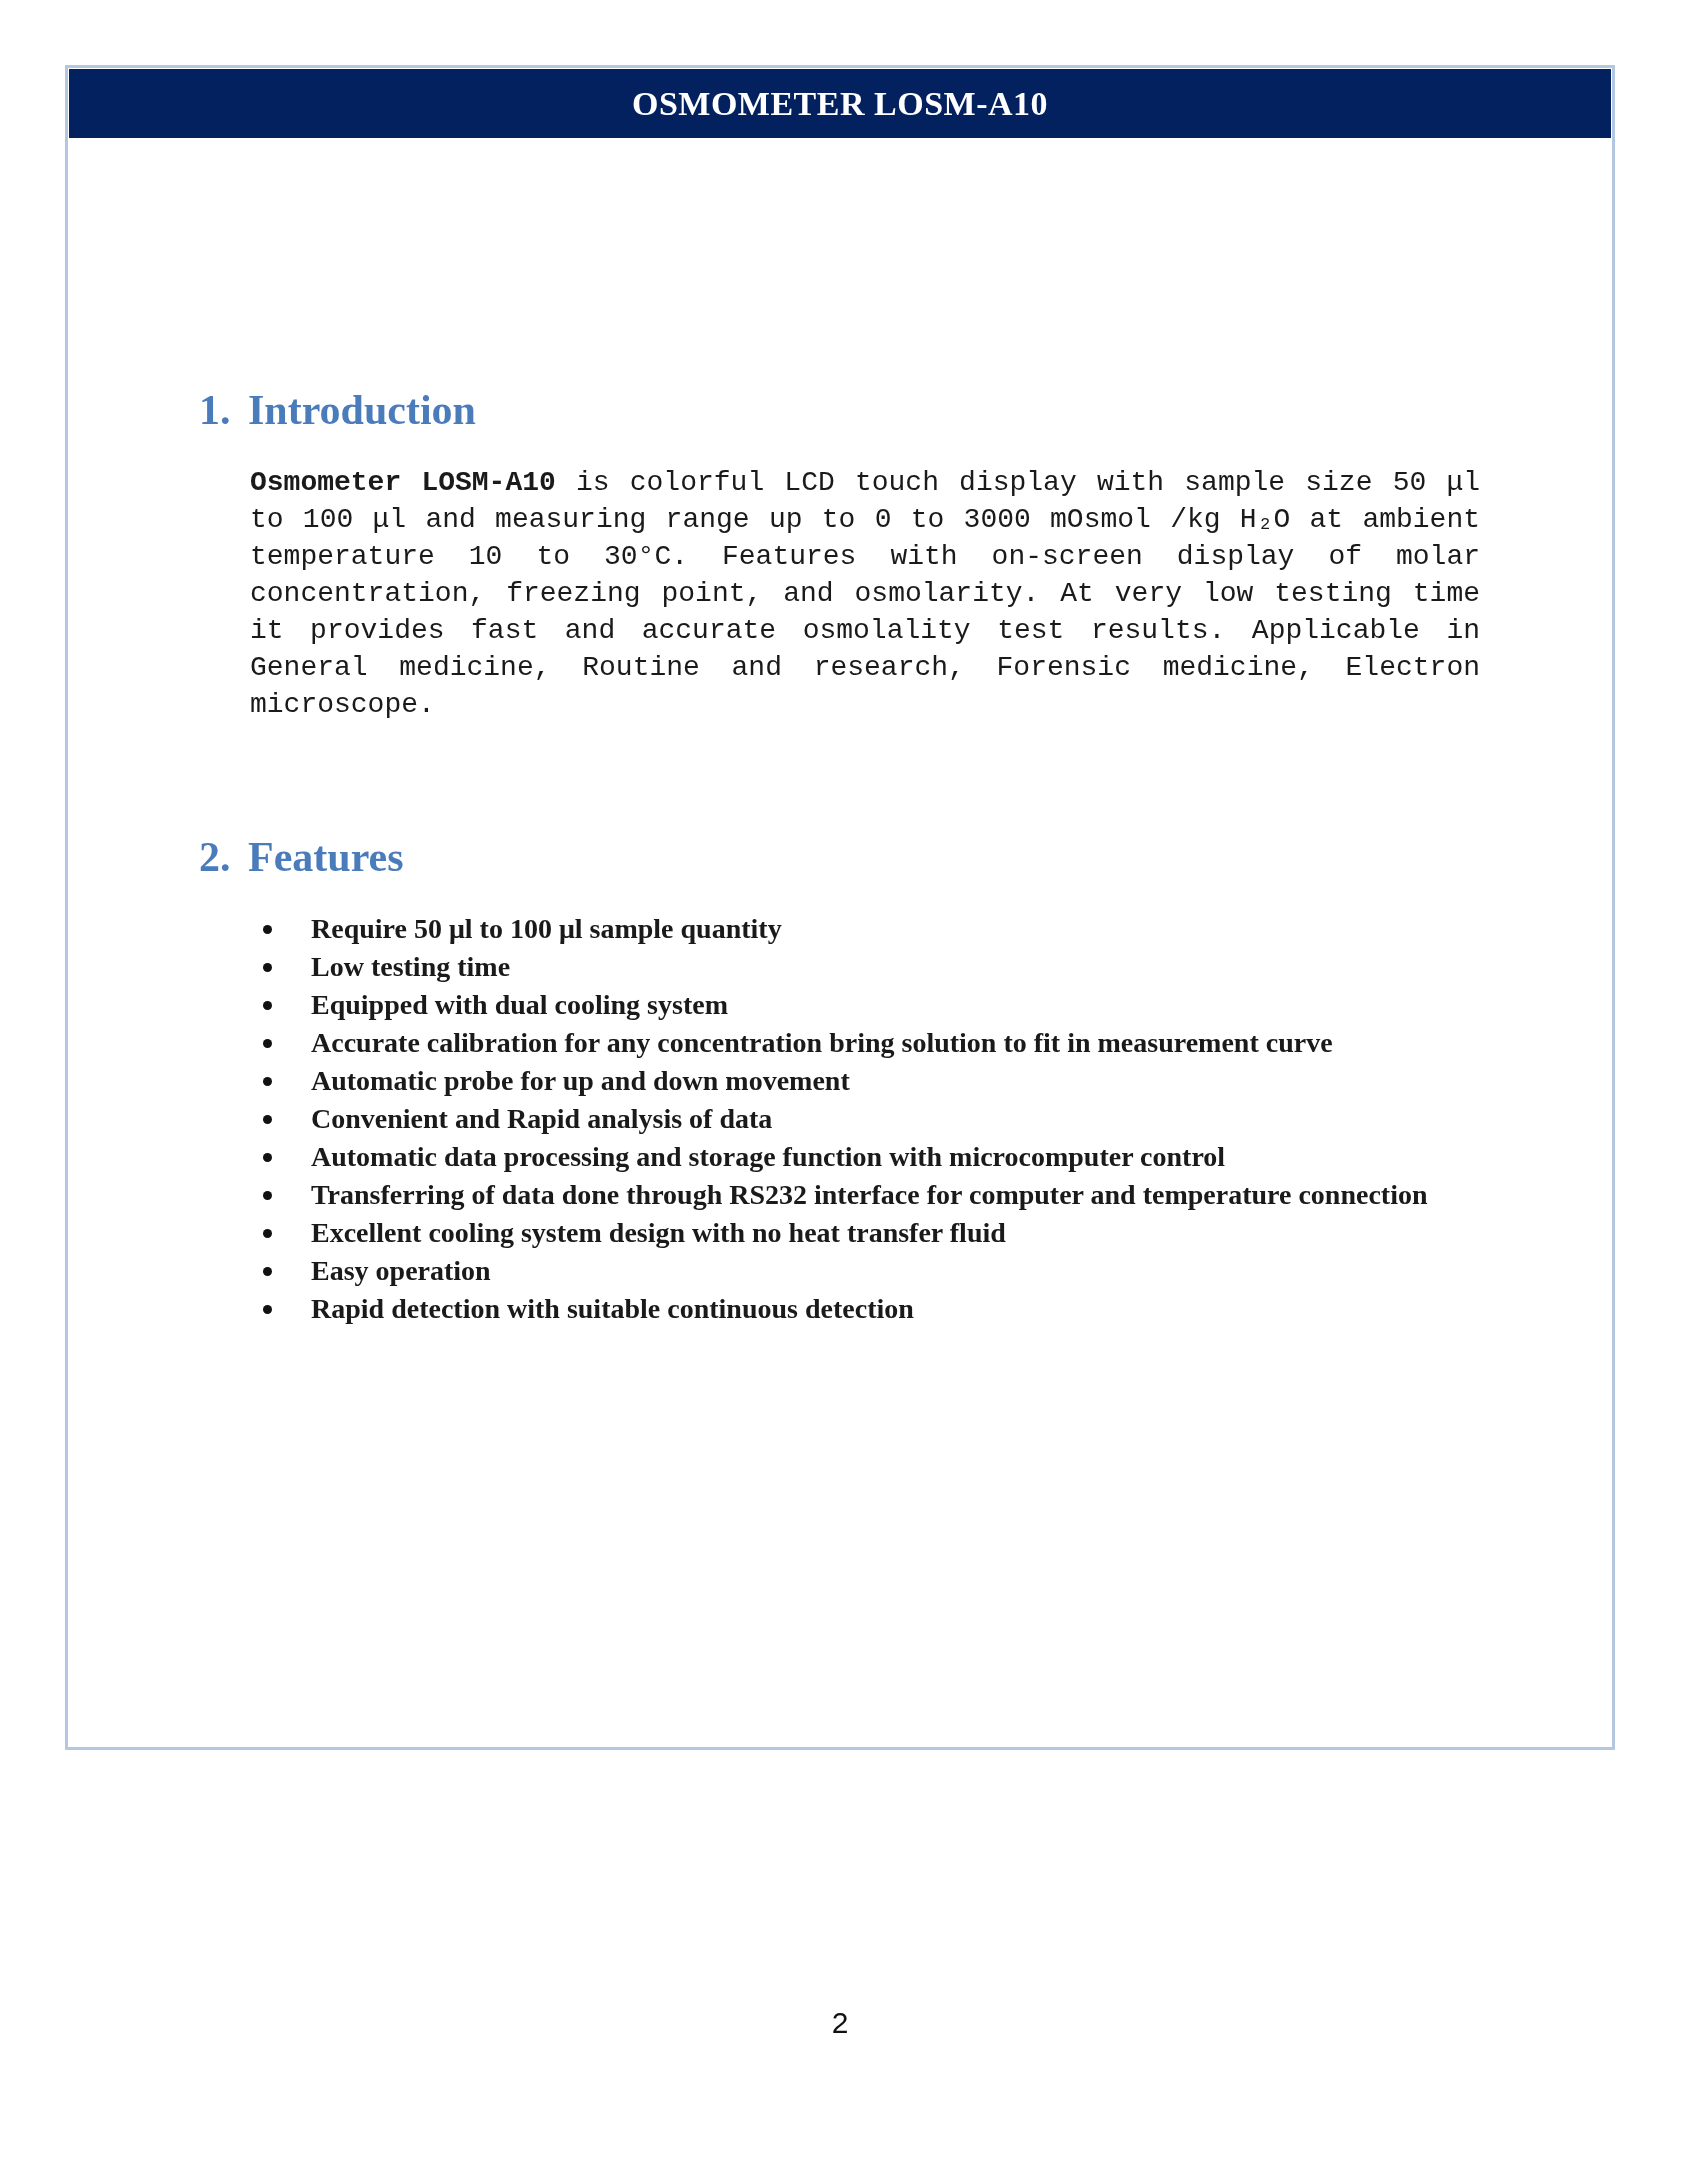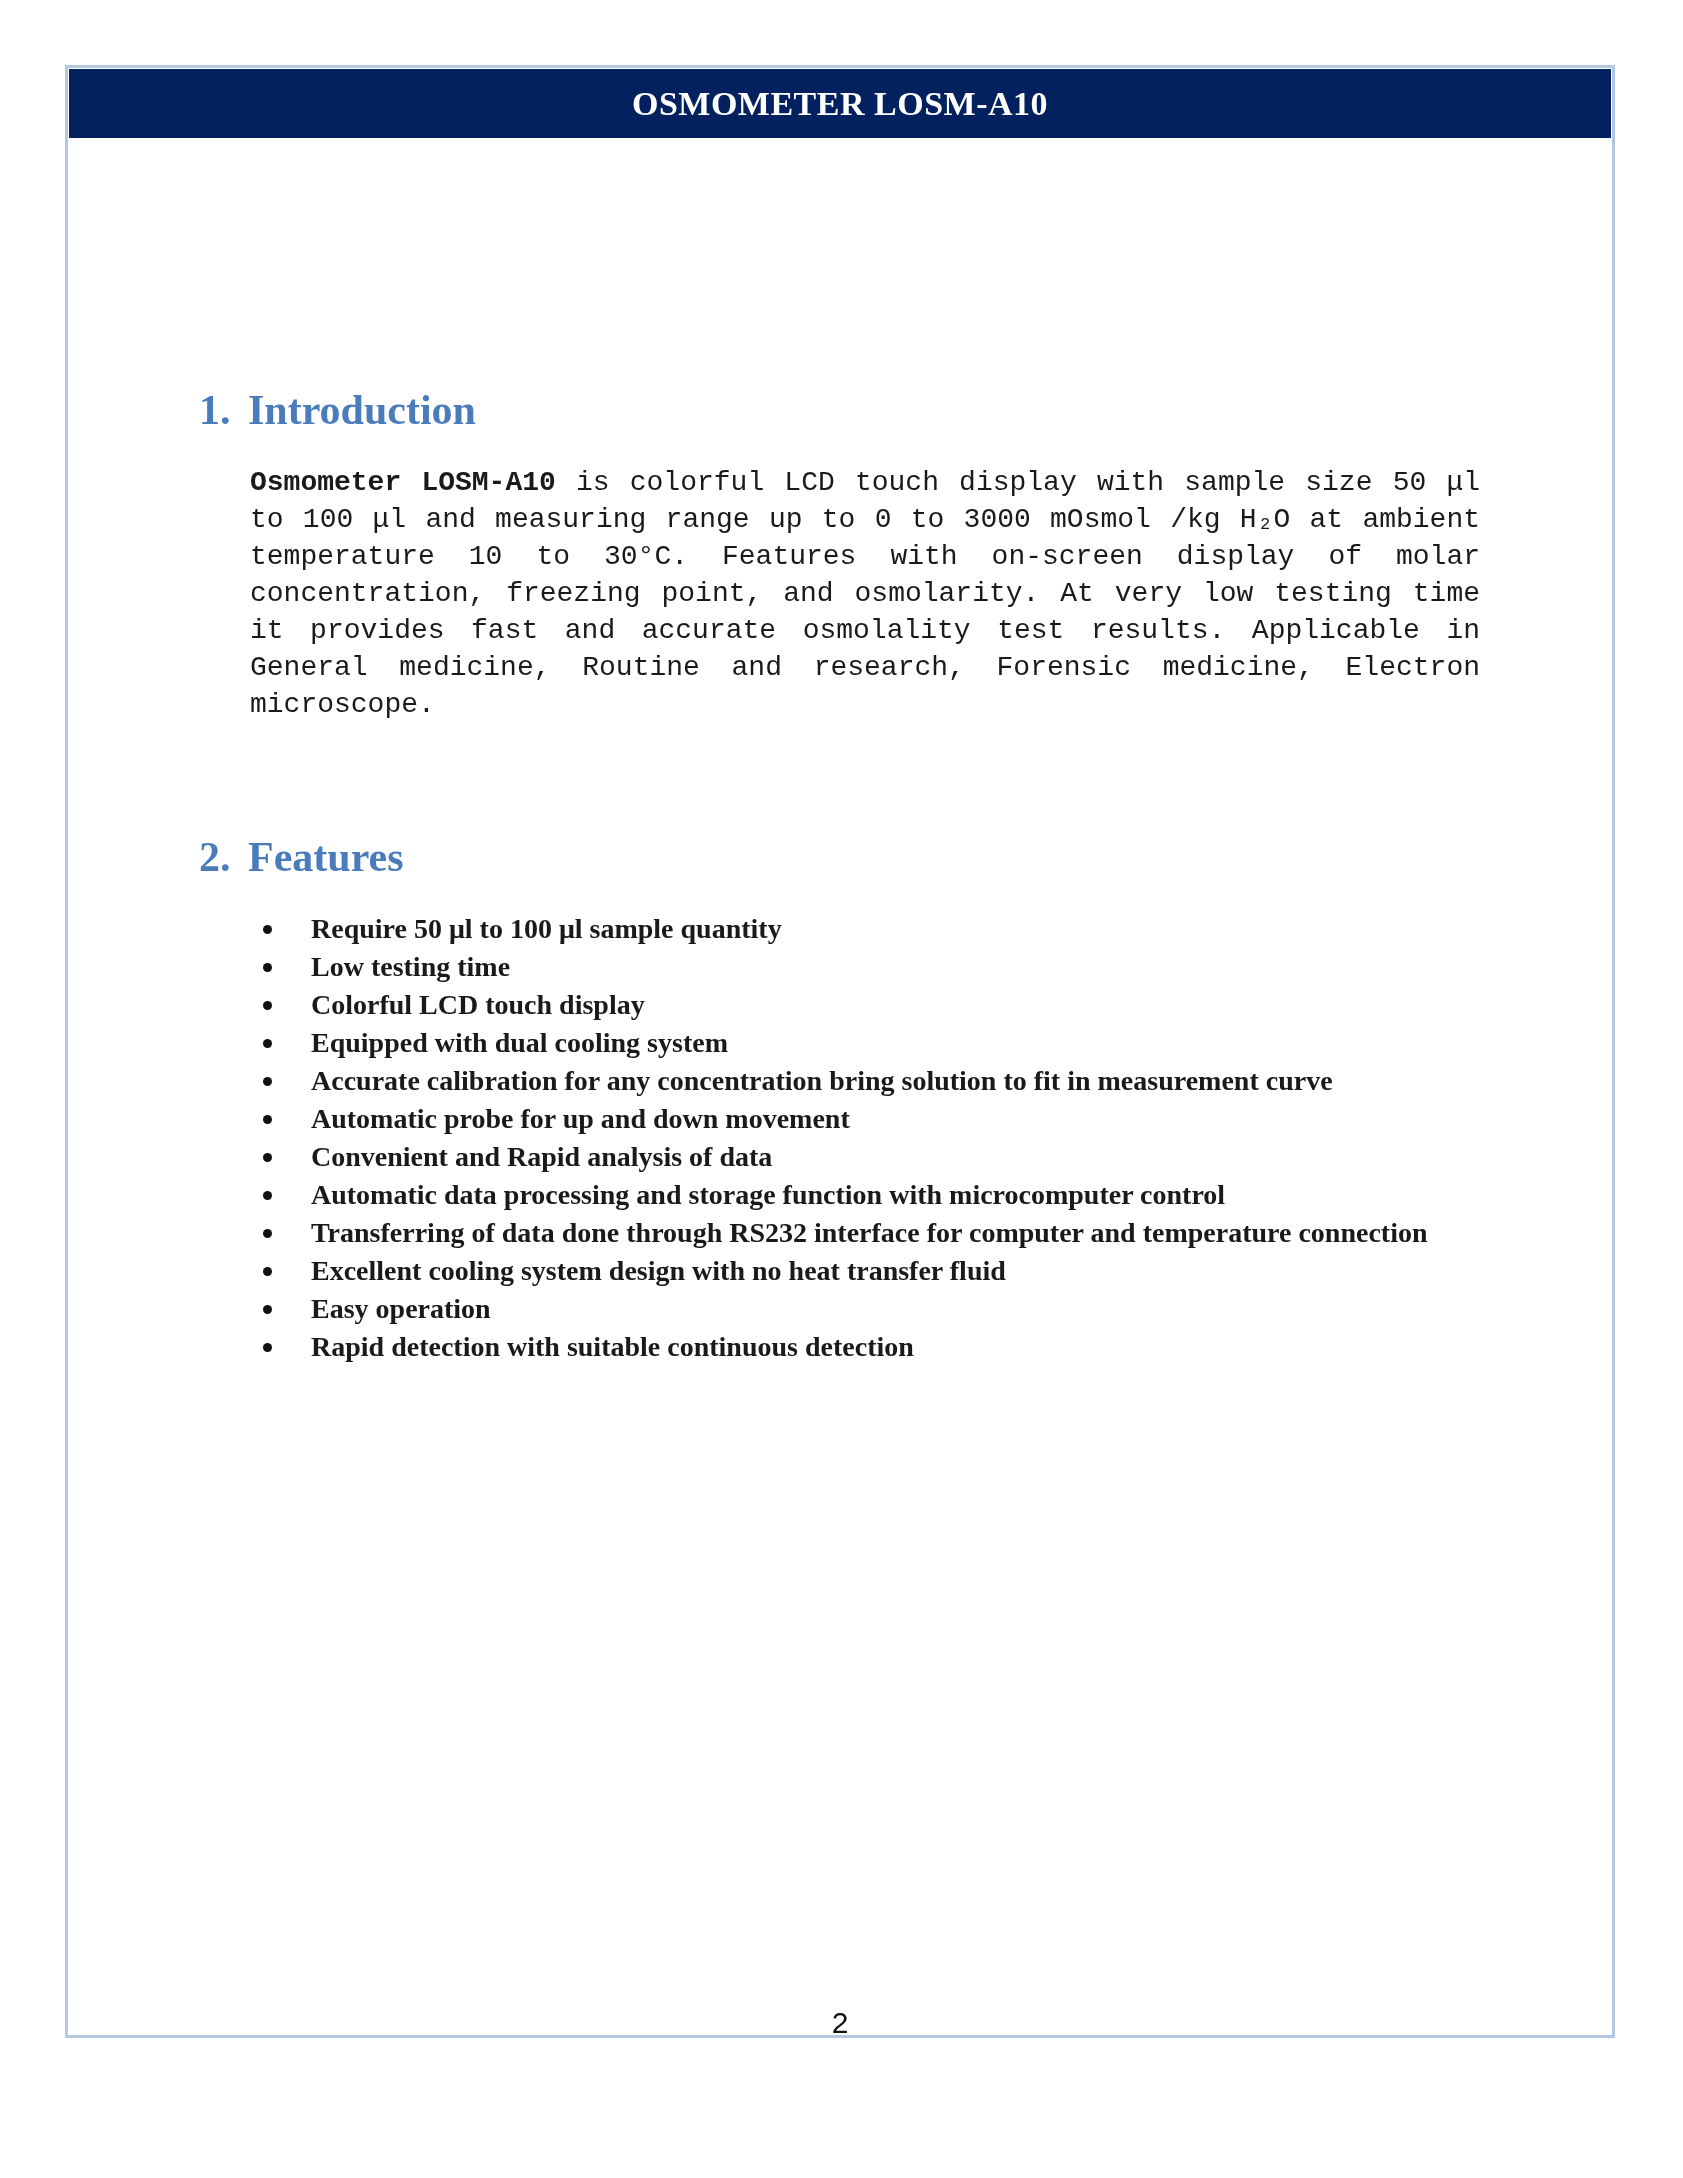"OSMOMETER LOSM-A10" .page-frame { height: 1973px -> 1685px }
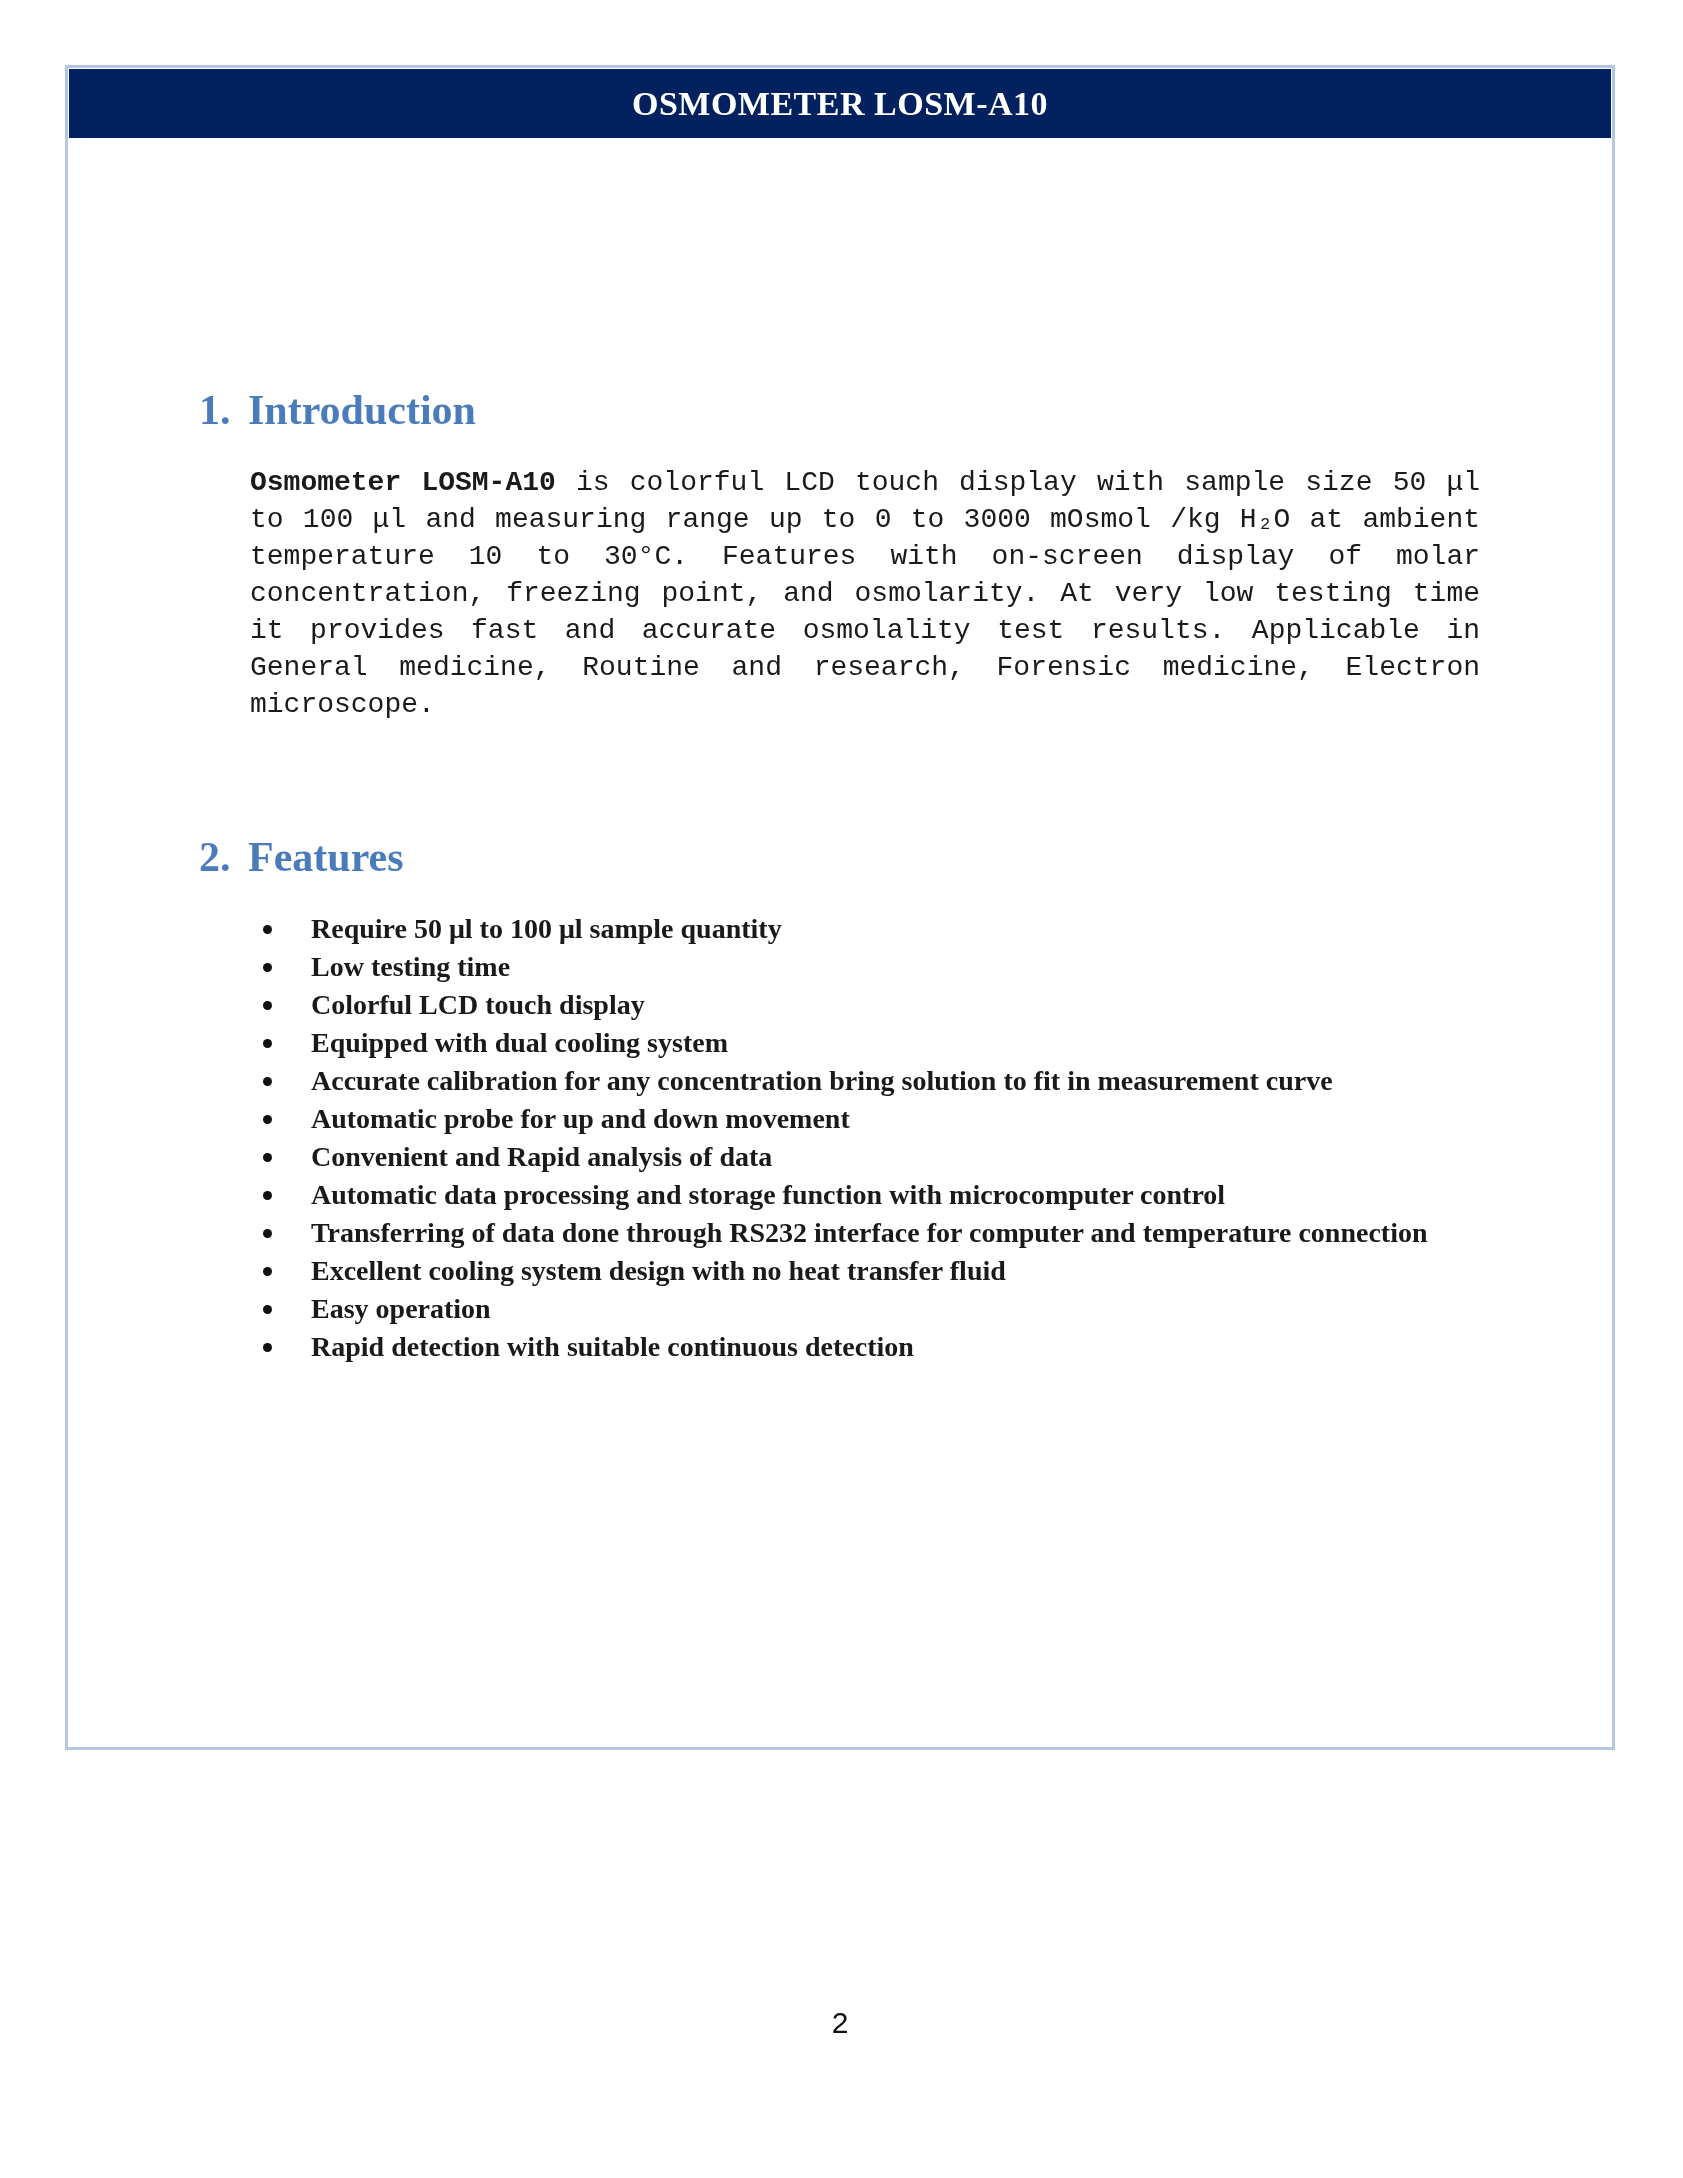"Colorful LCD touch display" li { html: <li>Colorful LCD touch display</li> -> none }
